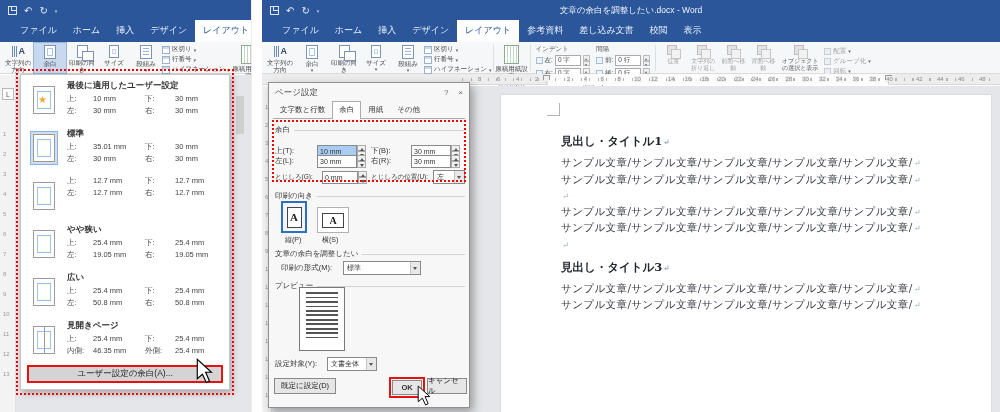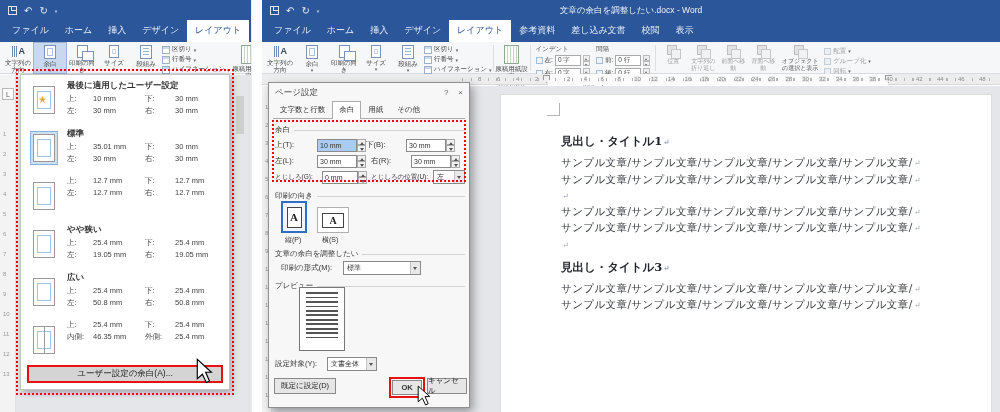"ファイル" .tabrow { padding-left: 4px -> 12px }
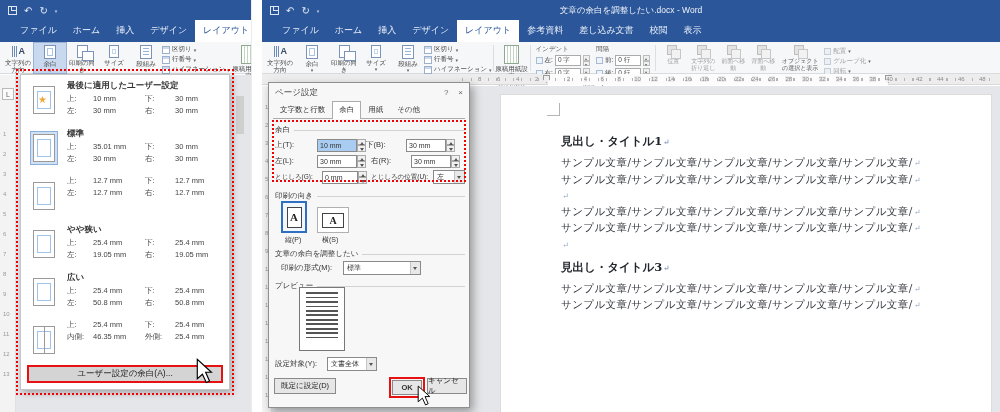"上(T):" div.drow { top: 55px -> 61px }
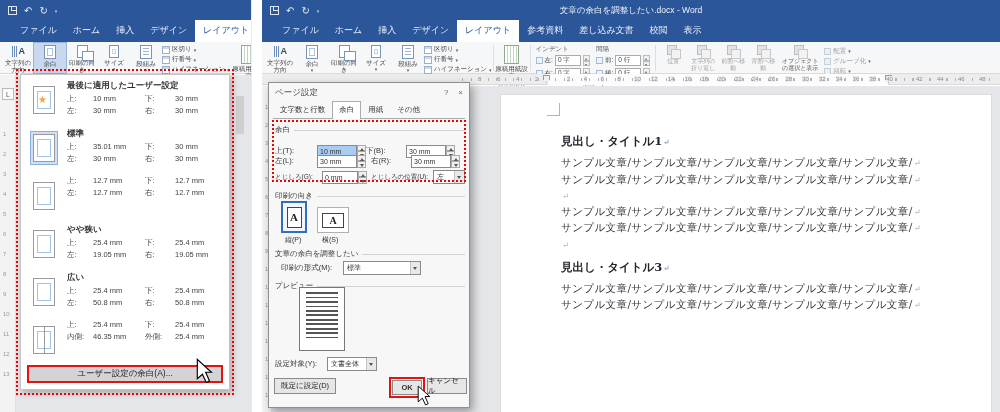"下(B):" span.dlab { margin-left: none -> 5px }
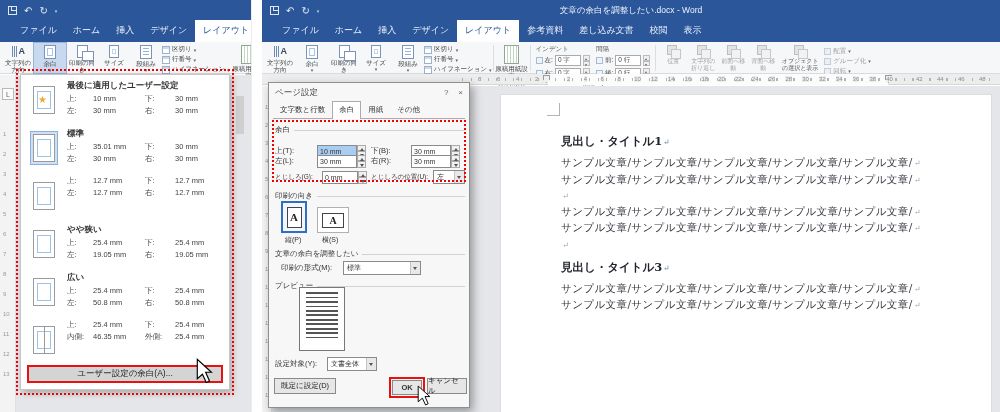"見開きページ" div.pname { html: none -> <div>見開きページ</div> }
